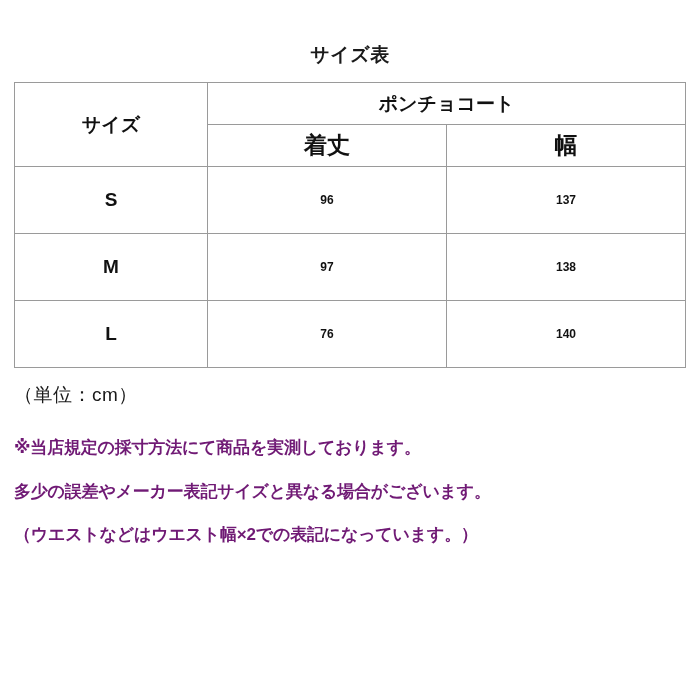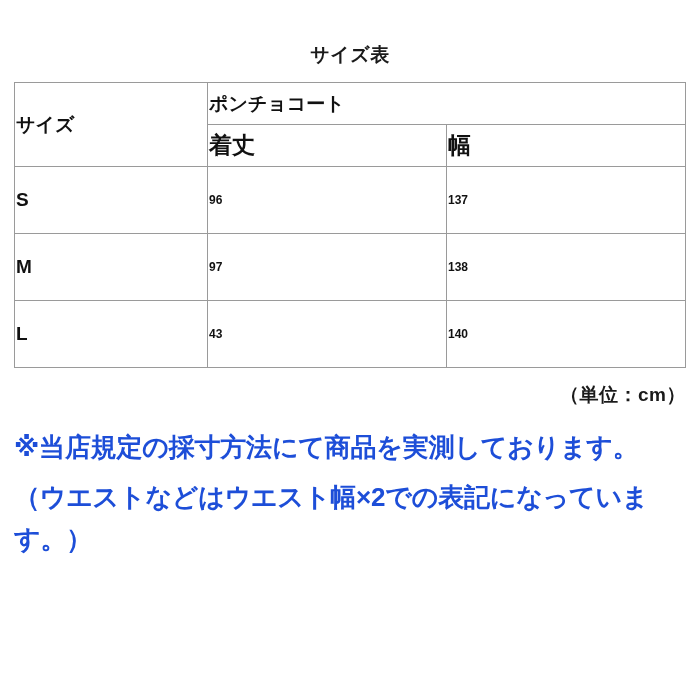"ポンチョコート" table.size-table th, table.size-table td { text-align: left -> center }
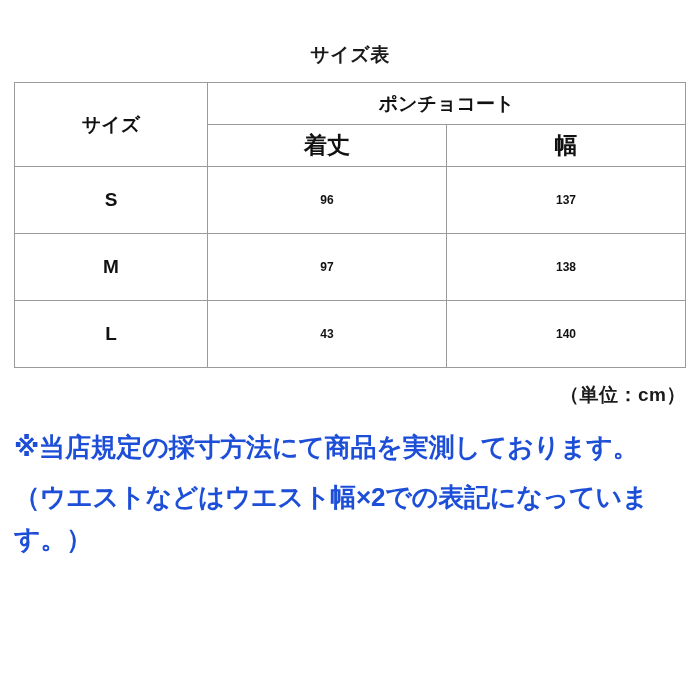"43" td.cell { text: 43 -> 76 }
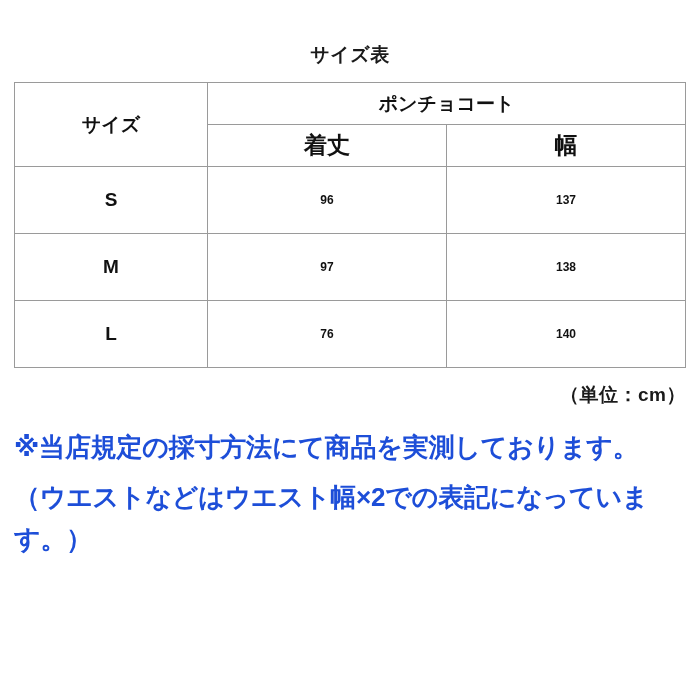"（単位：cm）" .unit { font-weight: 700 -> 400; text-align: right -> left }
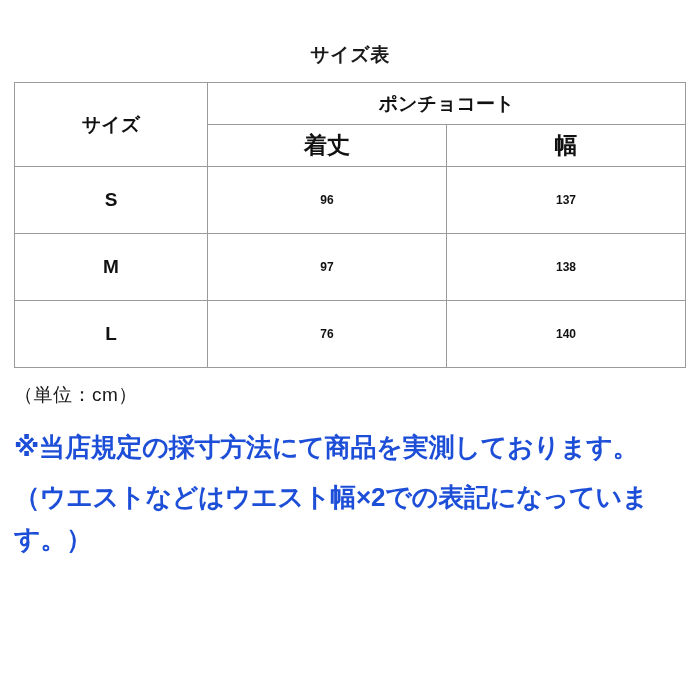"※当店規定の採寸方法にて商品を実測しております。" .notes p { color: #1d4ed8 -> #701a75; font-size: 26px -> 17px; margin: 8px 0 6px 0 -> 16px 0 6px 0 }
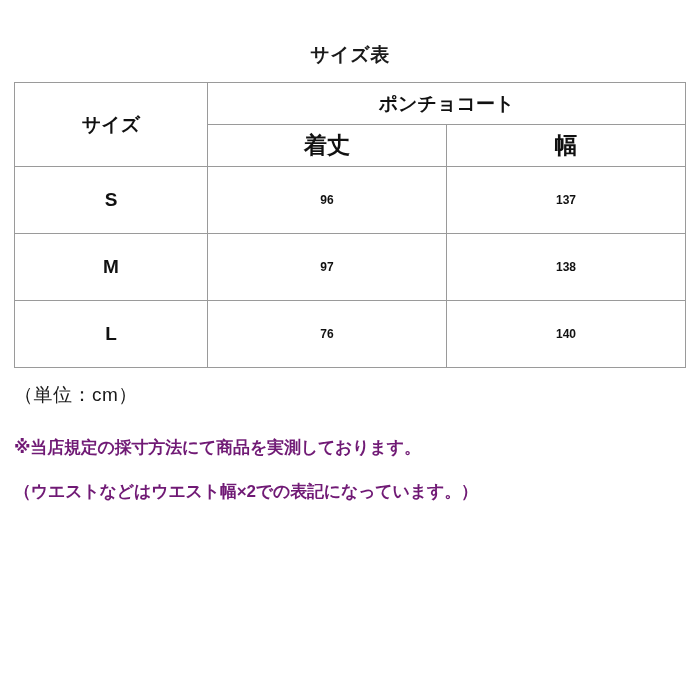"多少の誤差やメーカー表記サイズと異なる場合がございます。" p { html: none -> <p>多少の誤差やメーカー表記サイズと異なる場合がございます。</p> }
